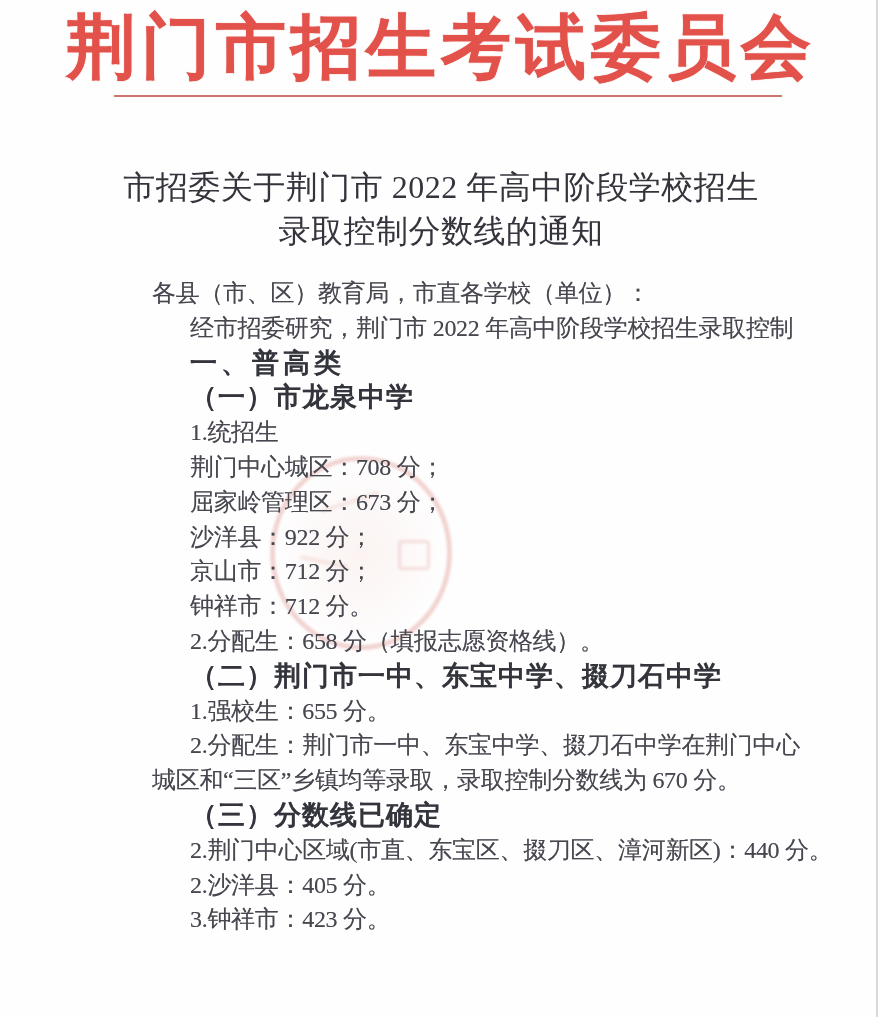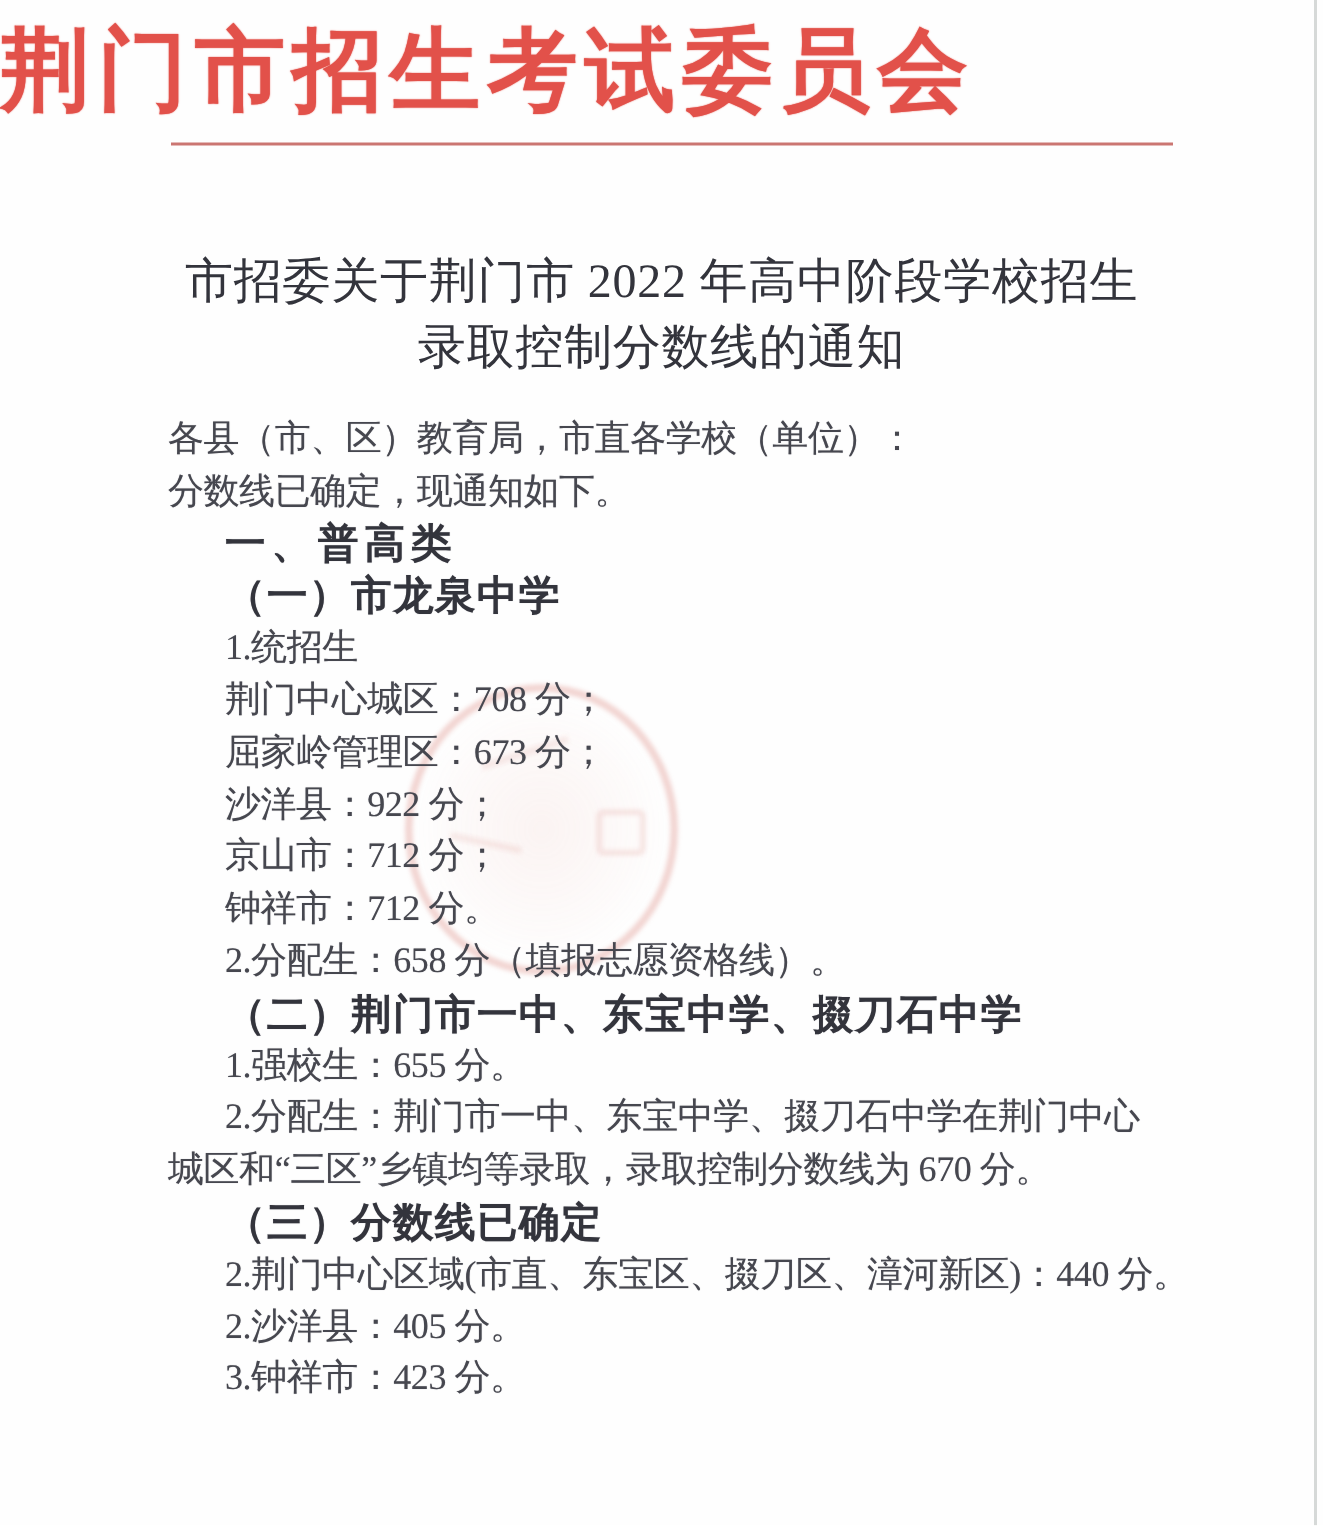"荆门市招生考试委员会" .letterhead { font-size: 60px -> 70px; text-align: none -> center }
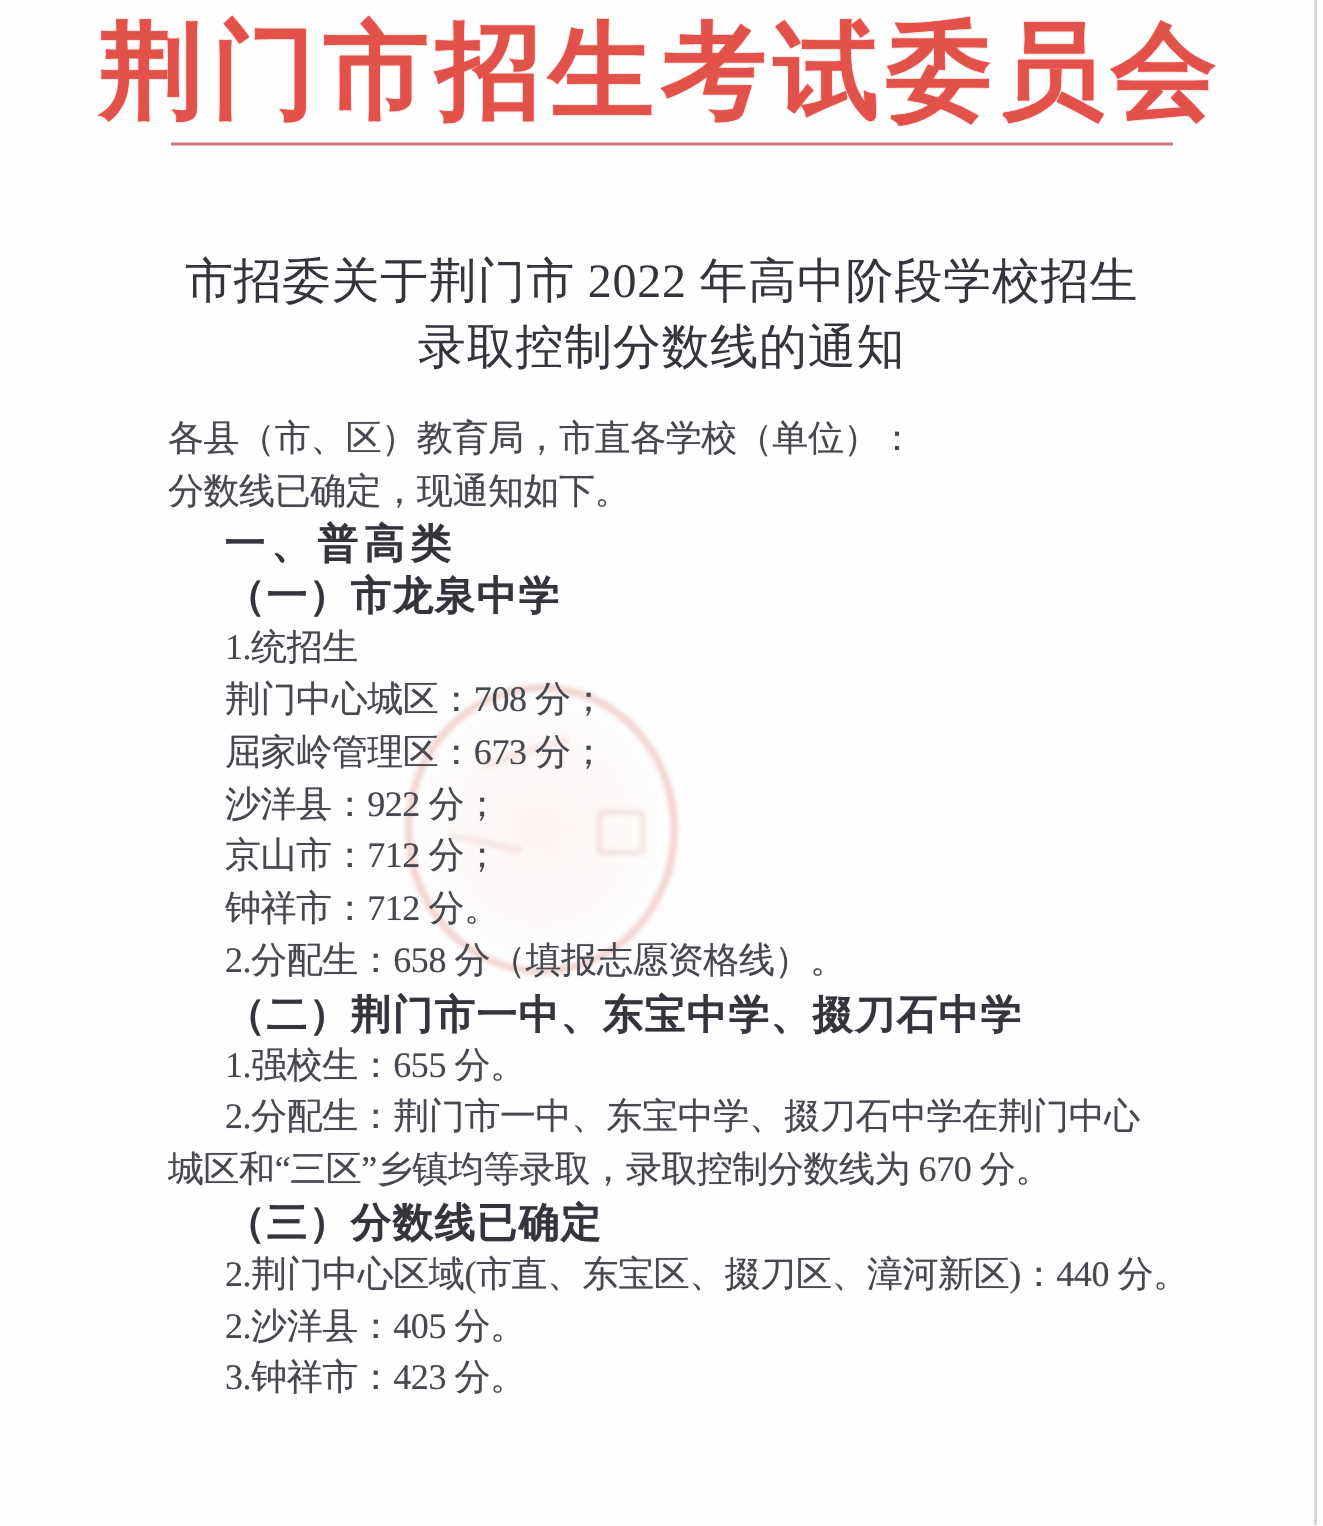"各县（市、区）教育局，市直各学校（单位）：" .line { margin-left: none -> 40px }
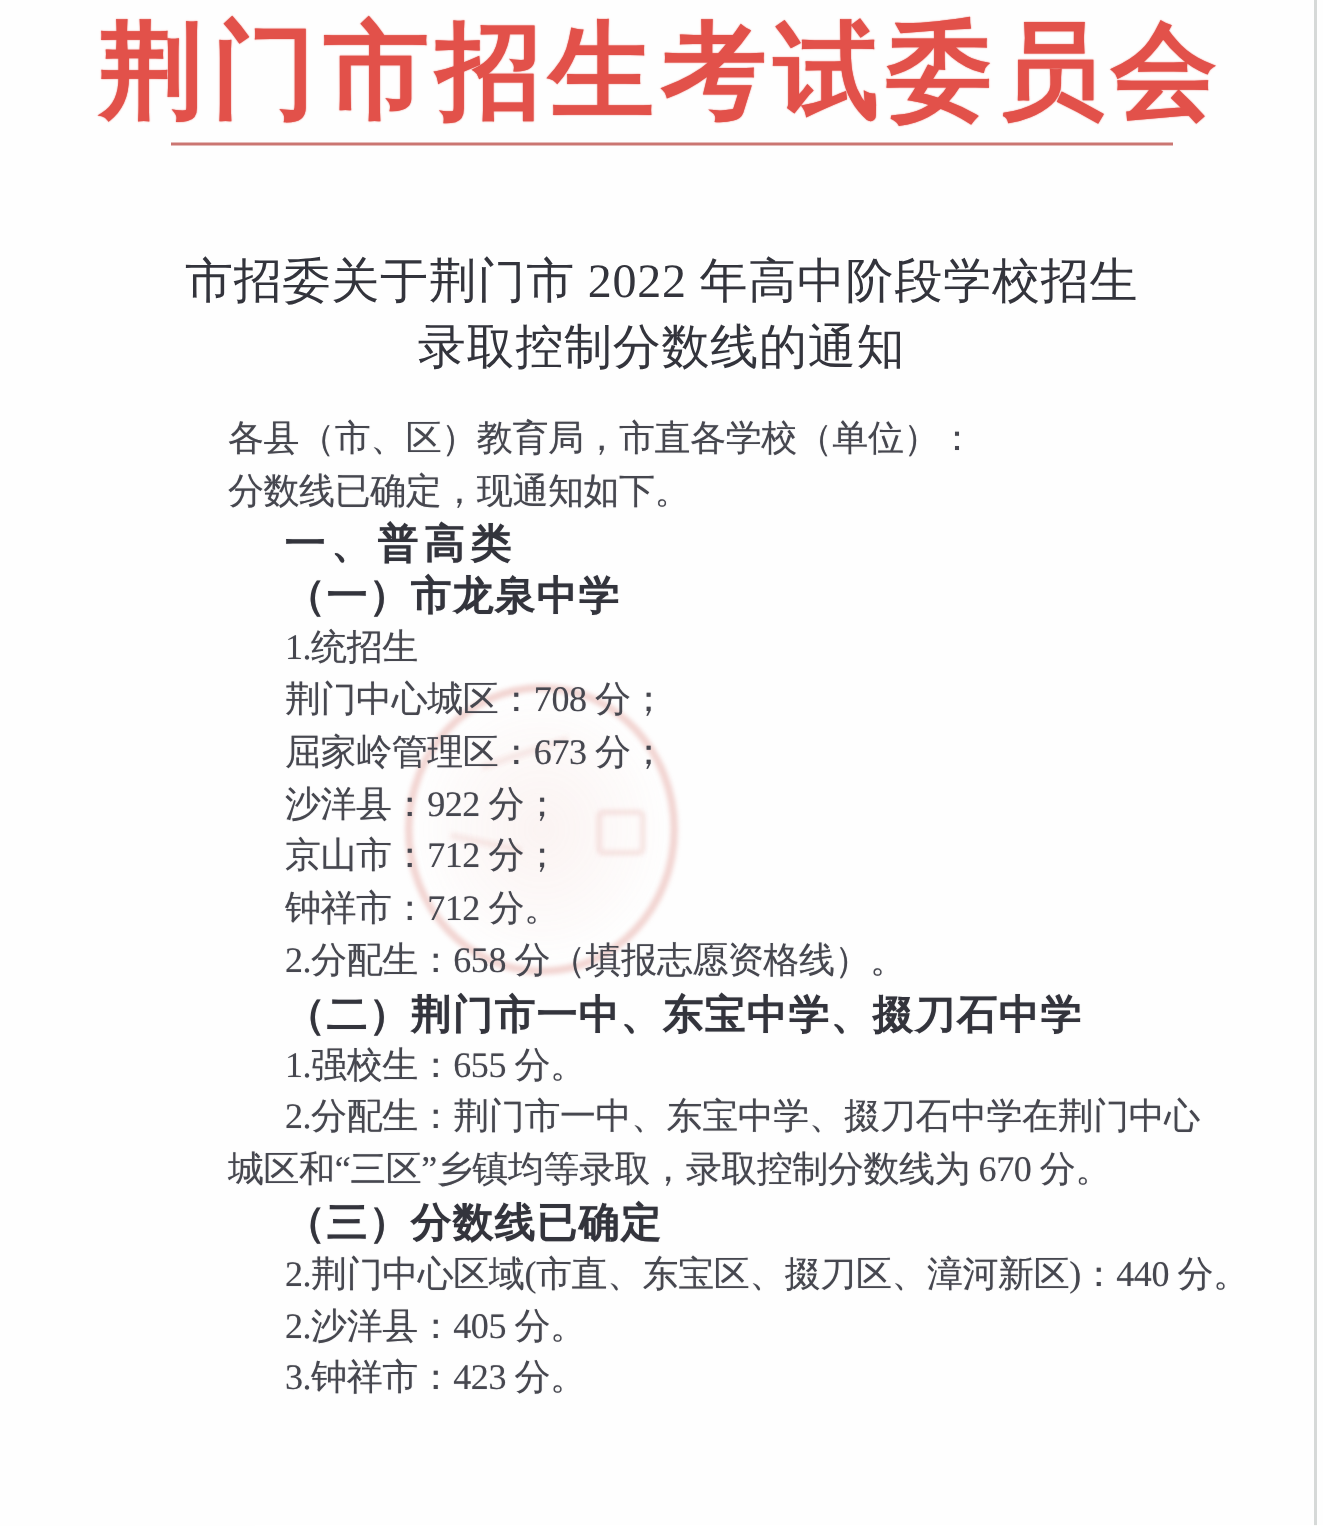"经市招委研究，荆门市 2022 年高中阶段学校招生录取控制" div.line { html: none -> <div>经市招委研究，荆门市 2022 年高中阶段学校招生录取控制</div> }
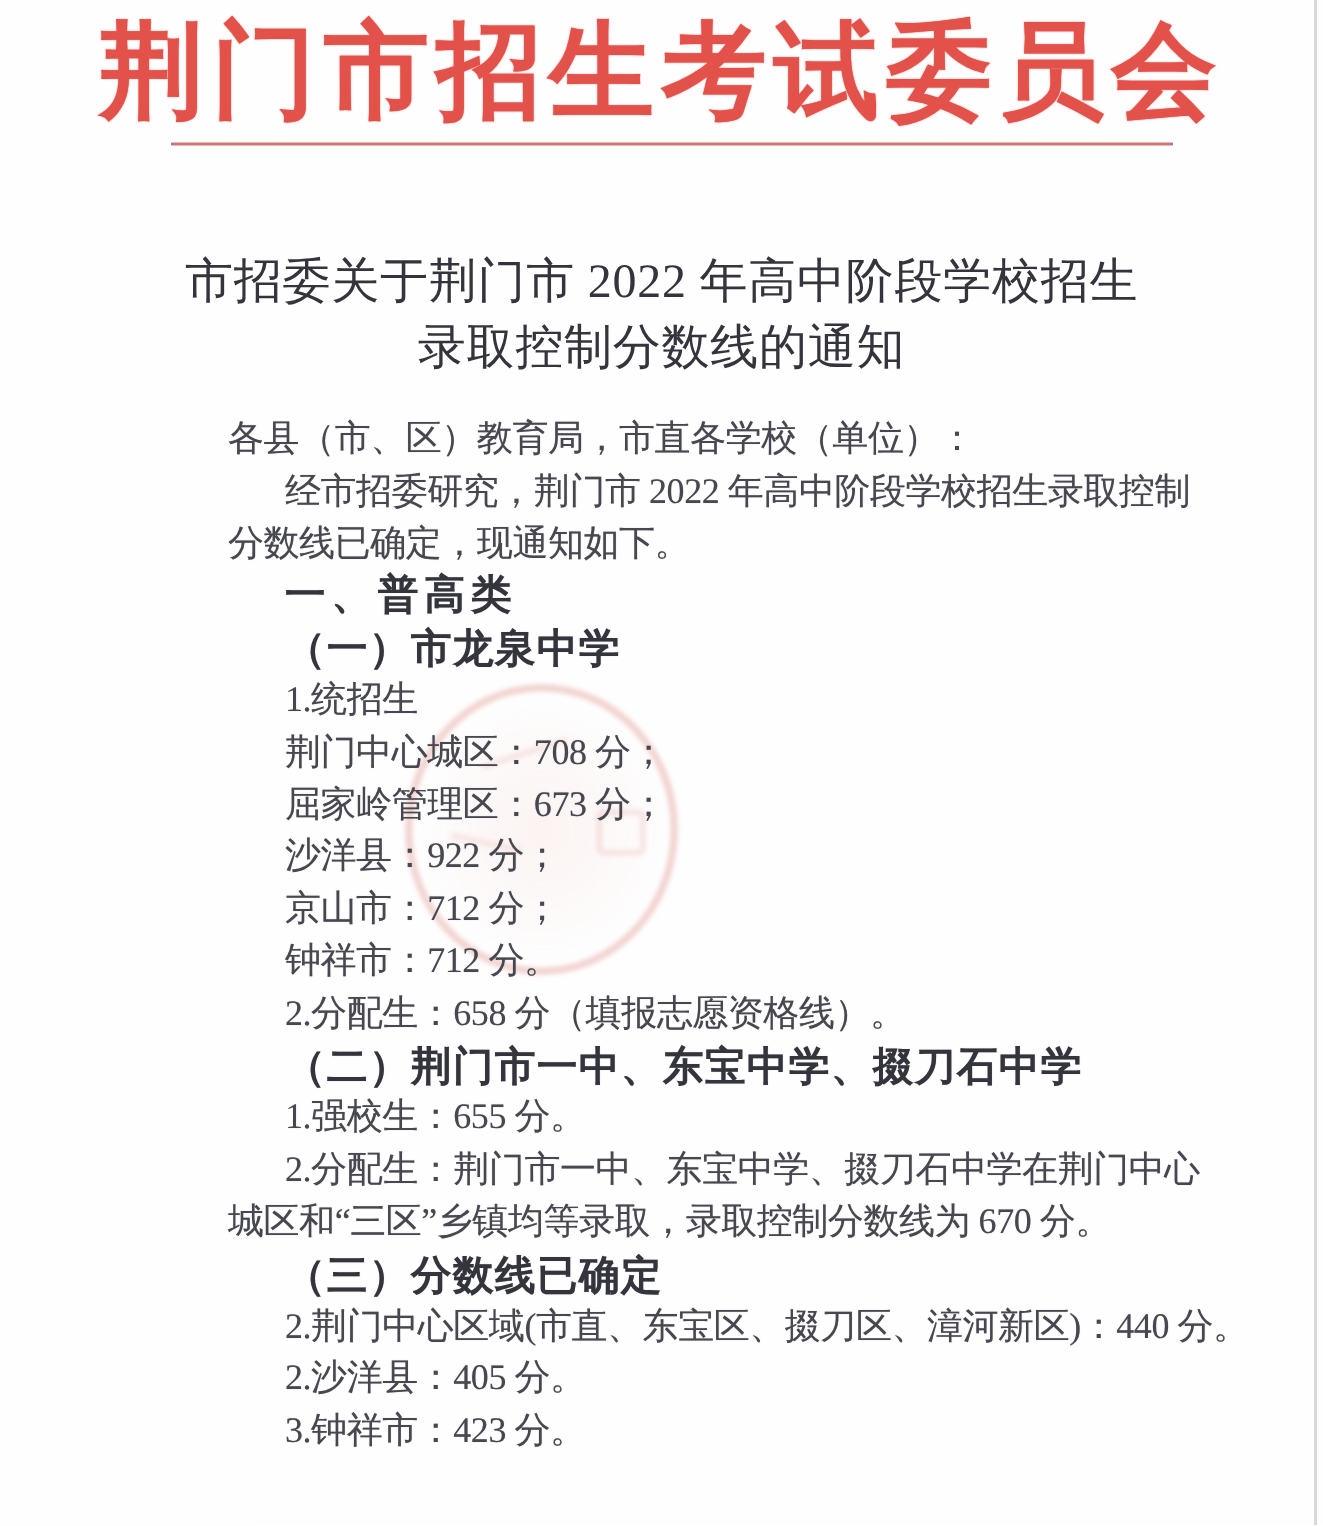"分数线已确定，现通知如下。" div.line { html: <div>分数线已确定，现通知如下。</div> -> none }
